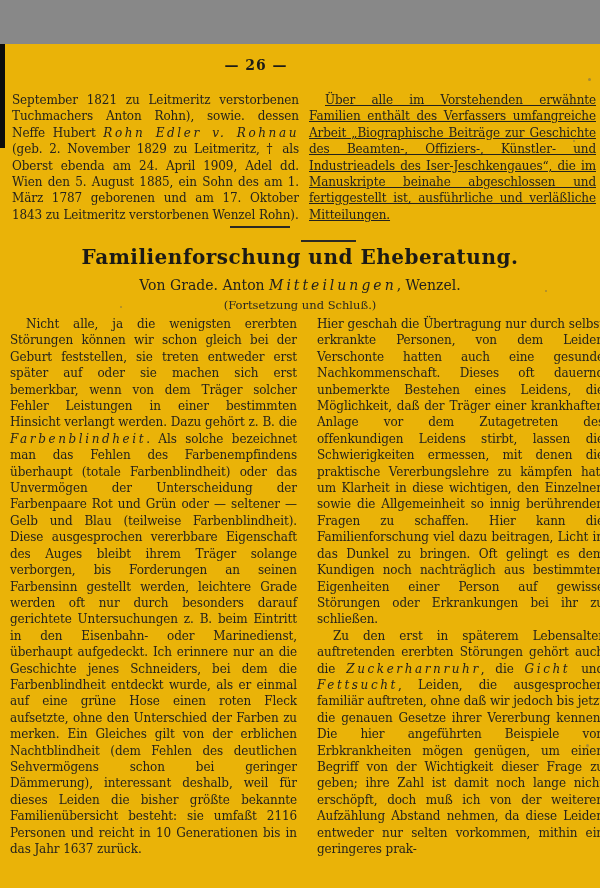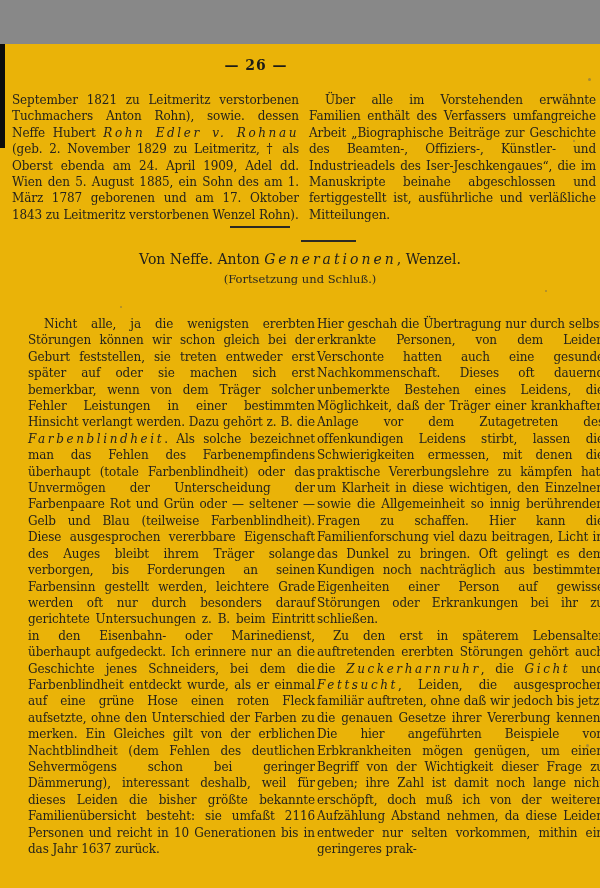"Über alle im Vorstehenden erwähnte" .front-right { text-decoration: none -> underline }
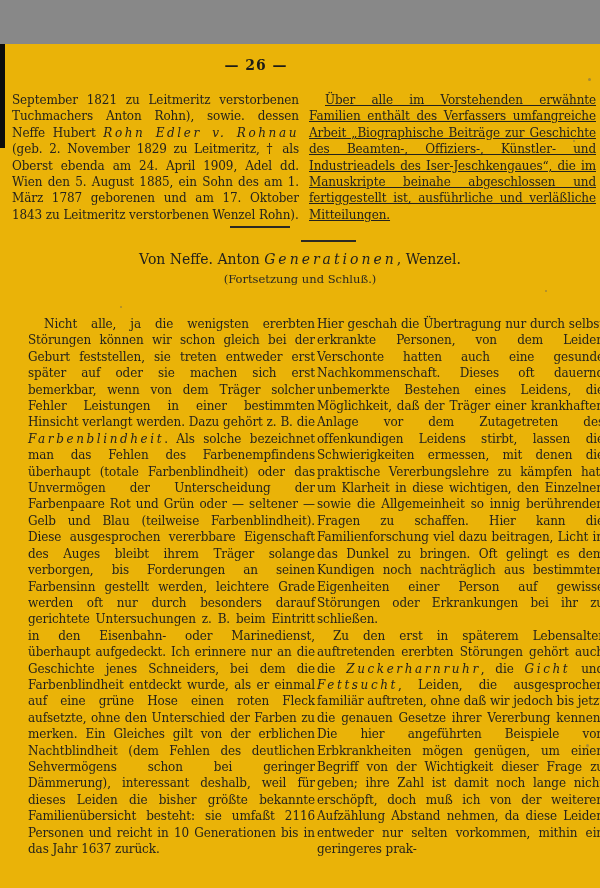"Familienforschung und Eheberatung." div.title { html: none -> <div>Familienforschung und Eheberatung.</div> }
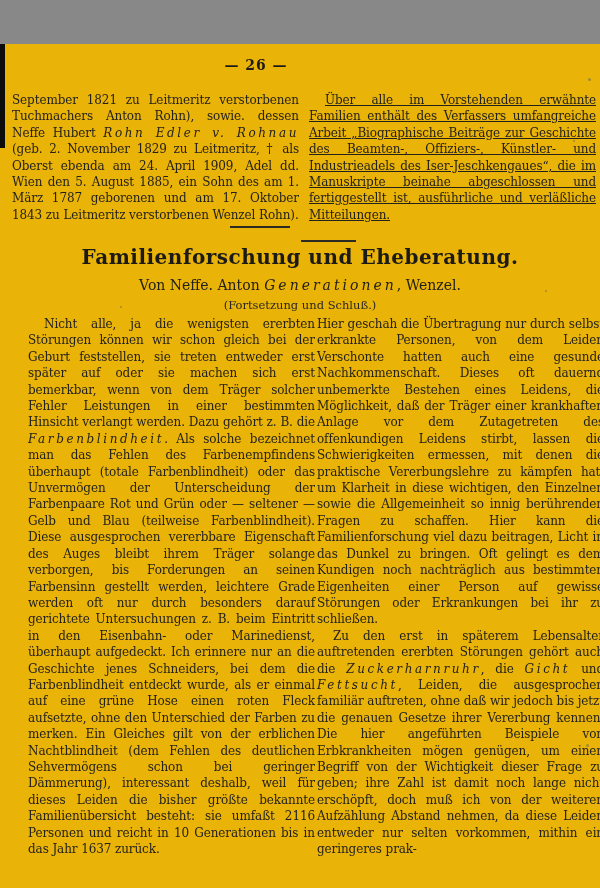"Von Neffe. Anton" span { text: Neffe -> Grade }
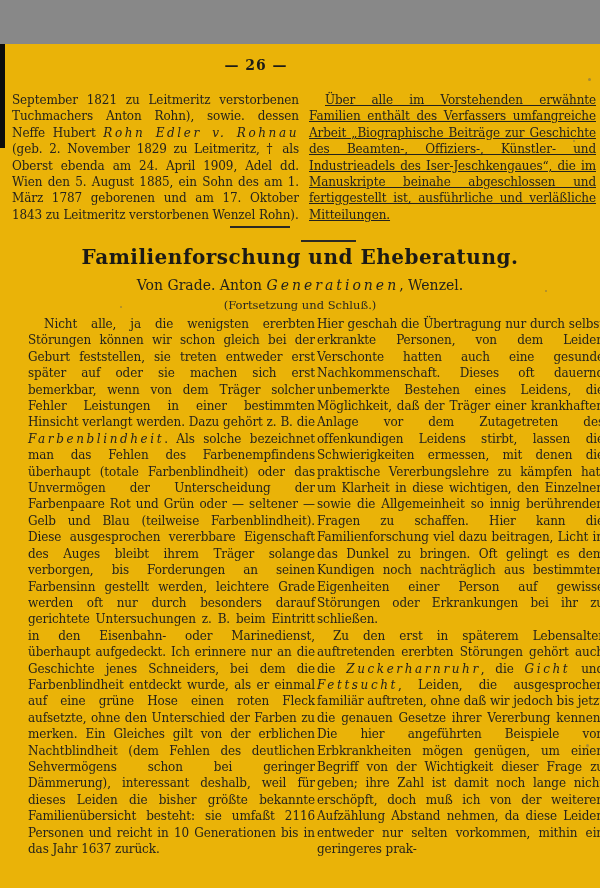"Generationen" span.spaced { text: Generationen -> Mitteilungen }
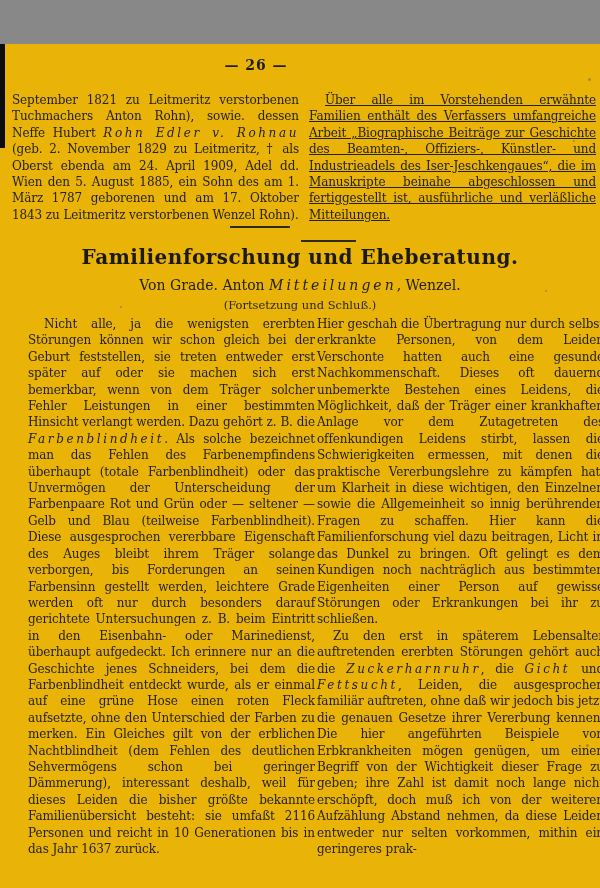"Nicht alle, ja die wenigsten" .body-left { left: 28px -> 10px }
